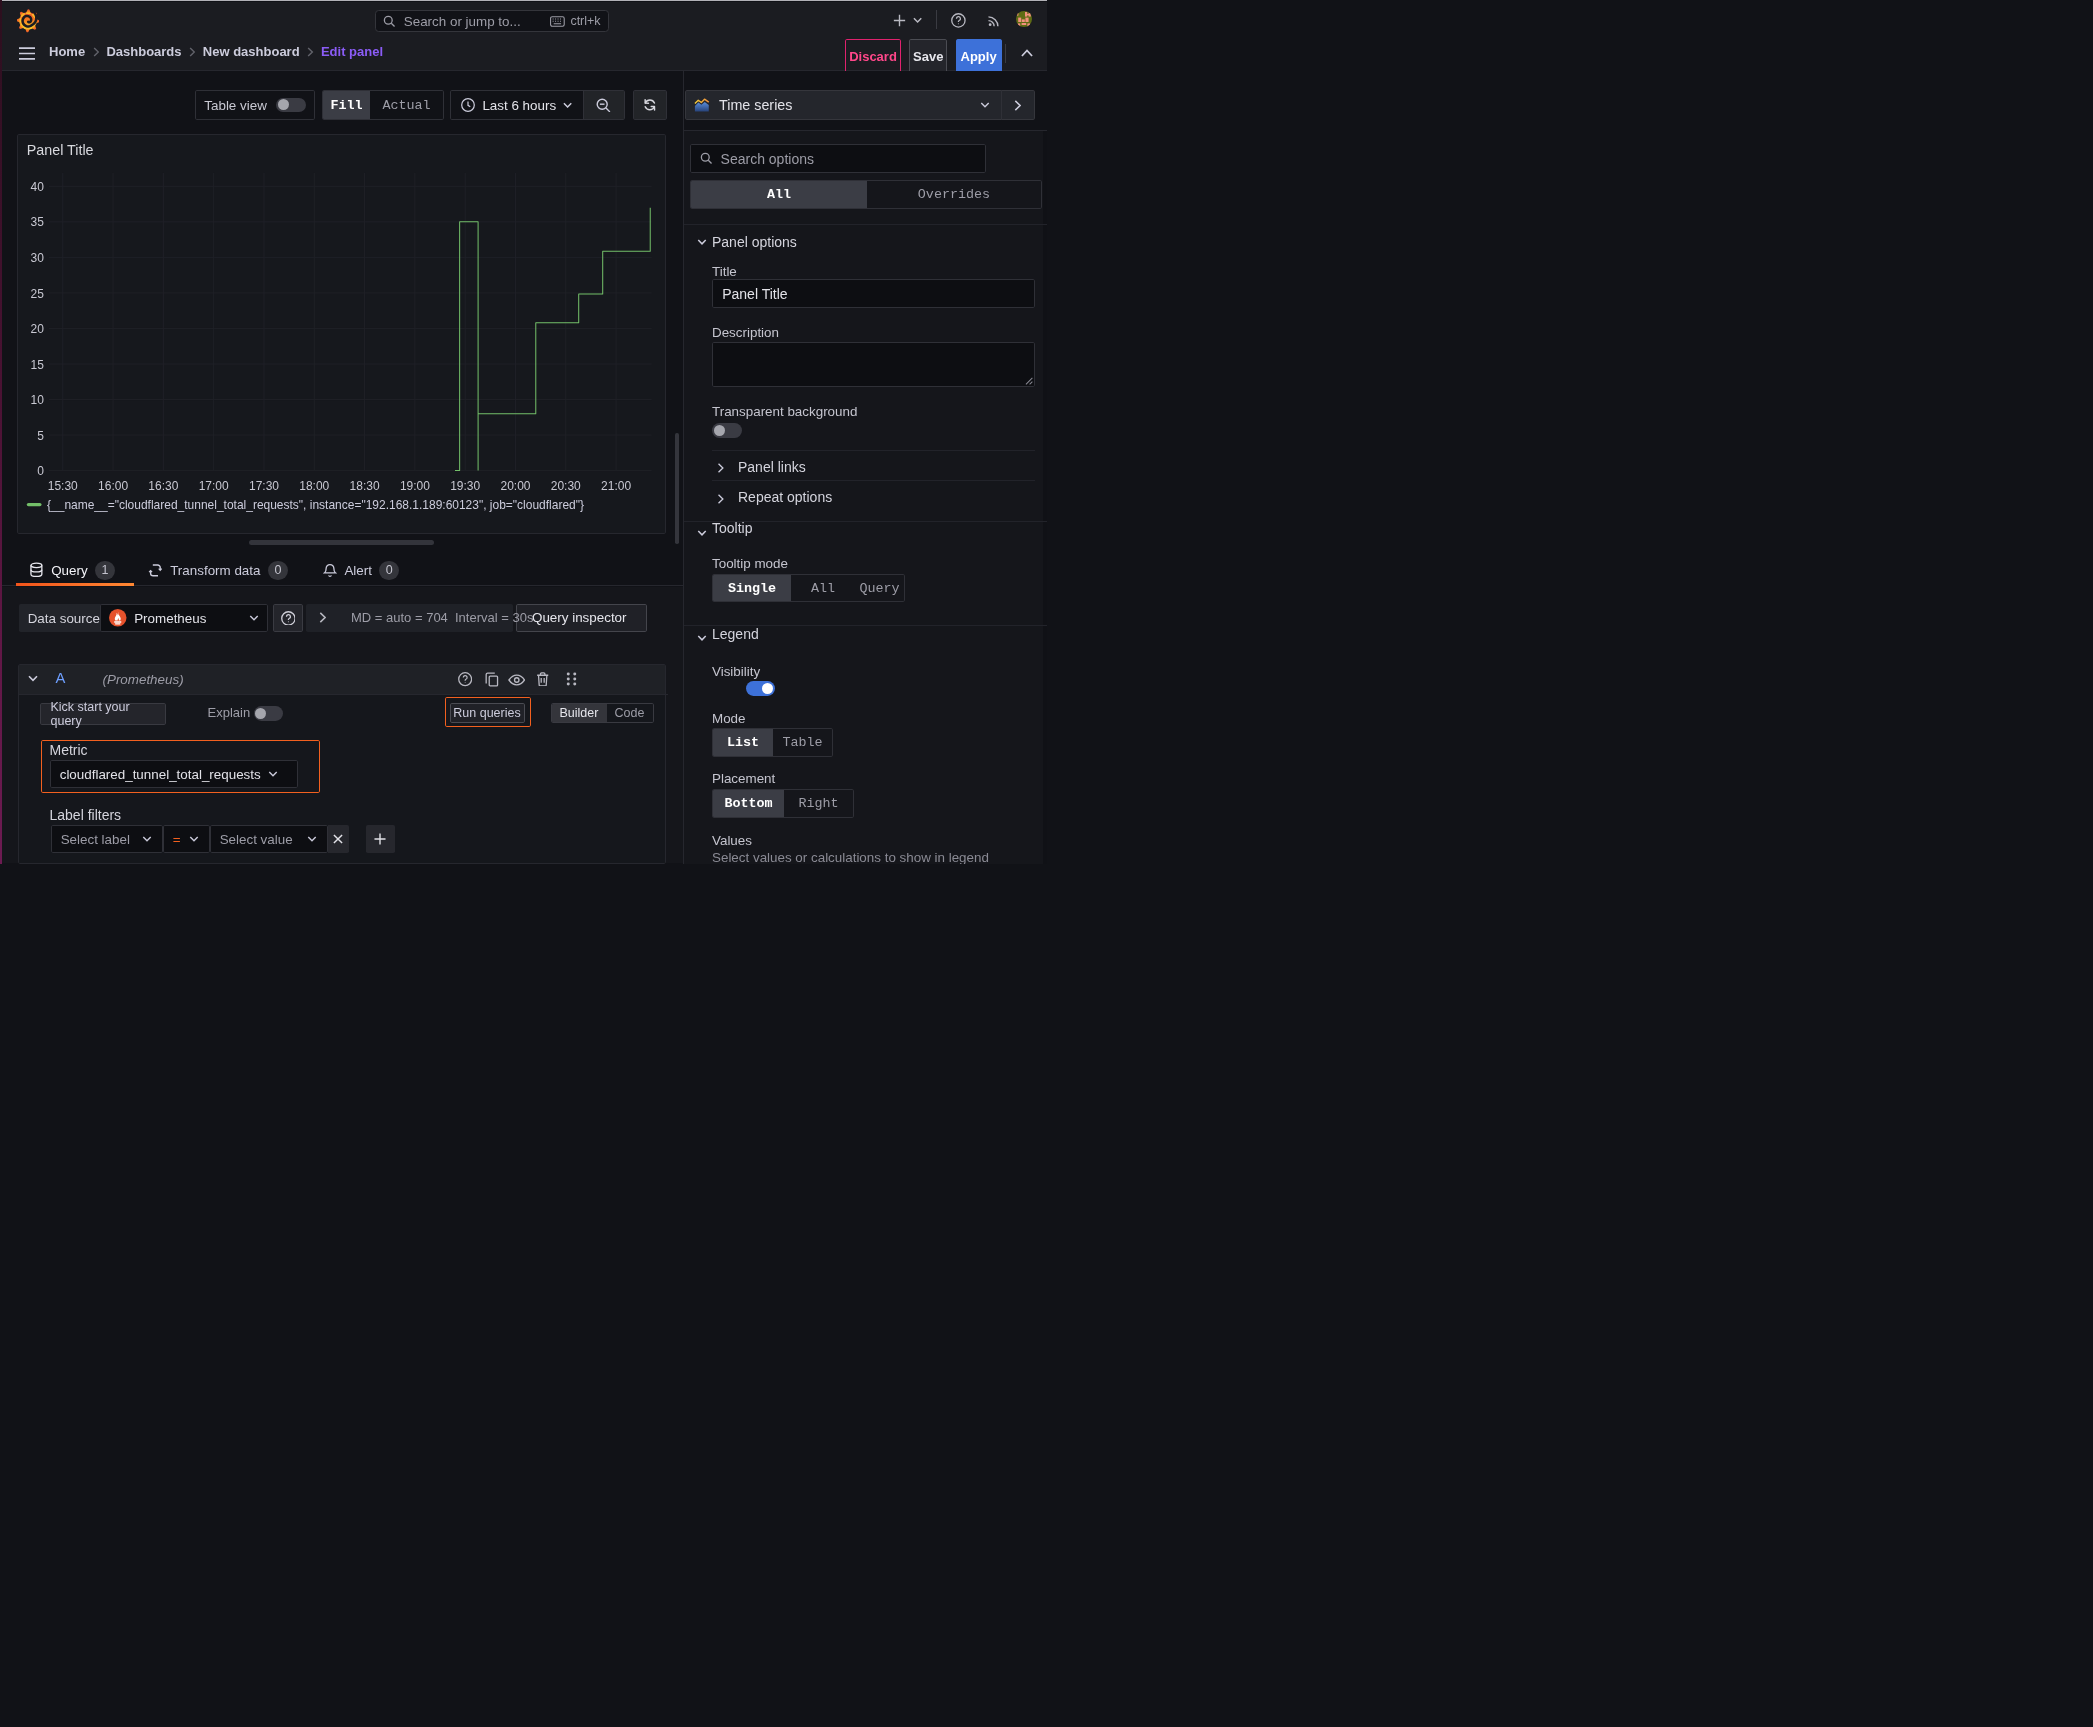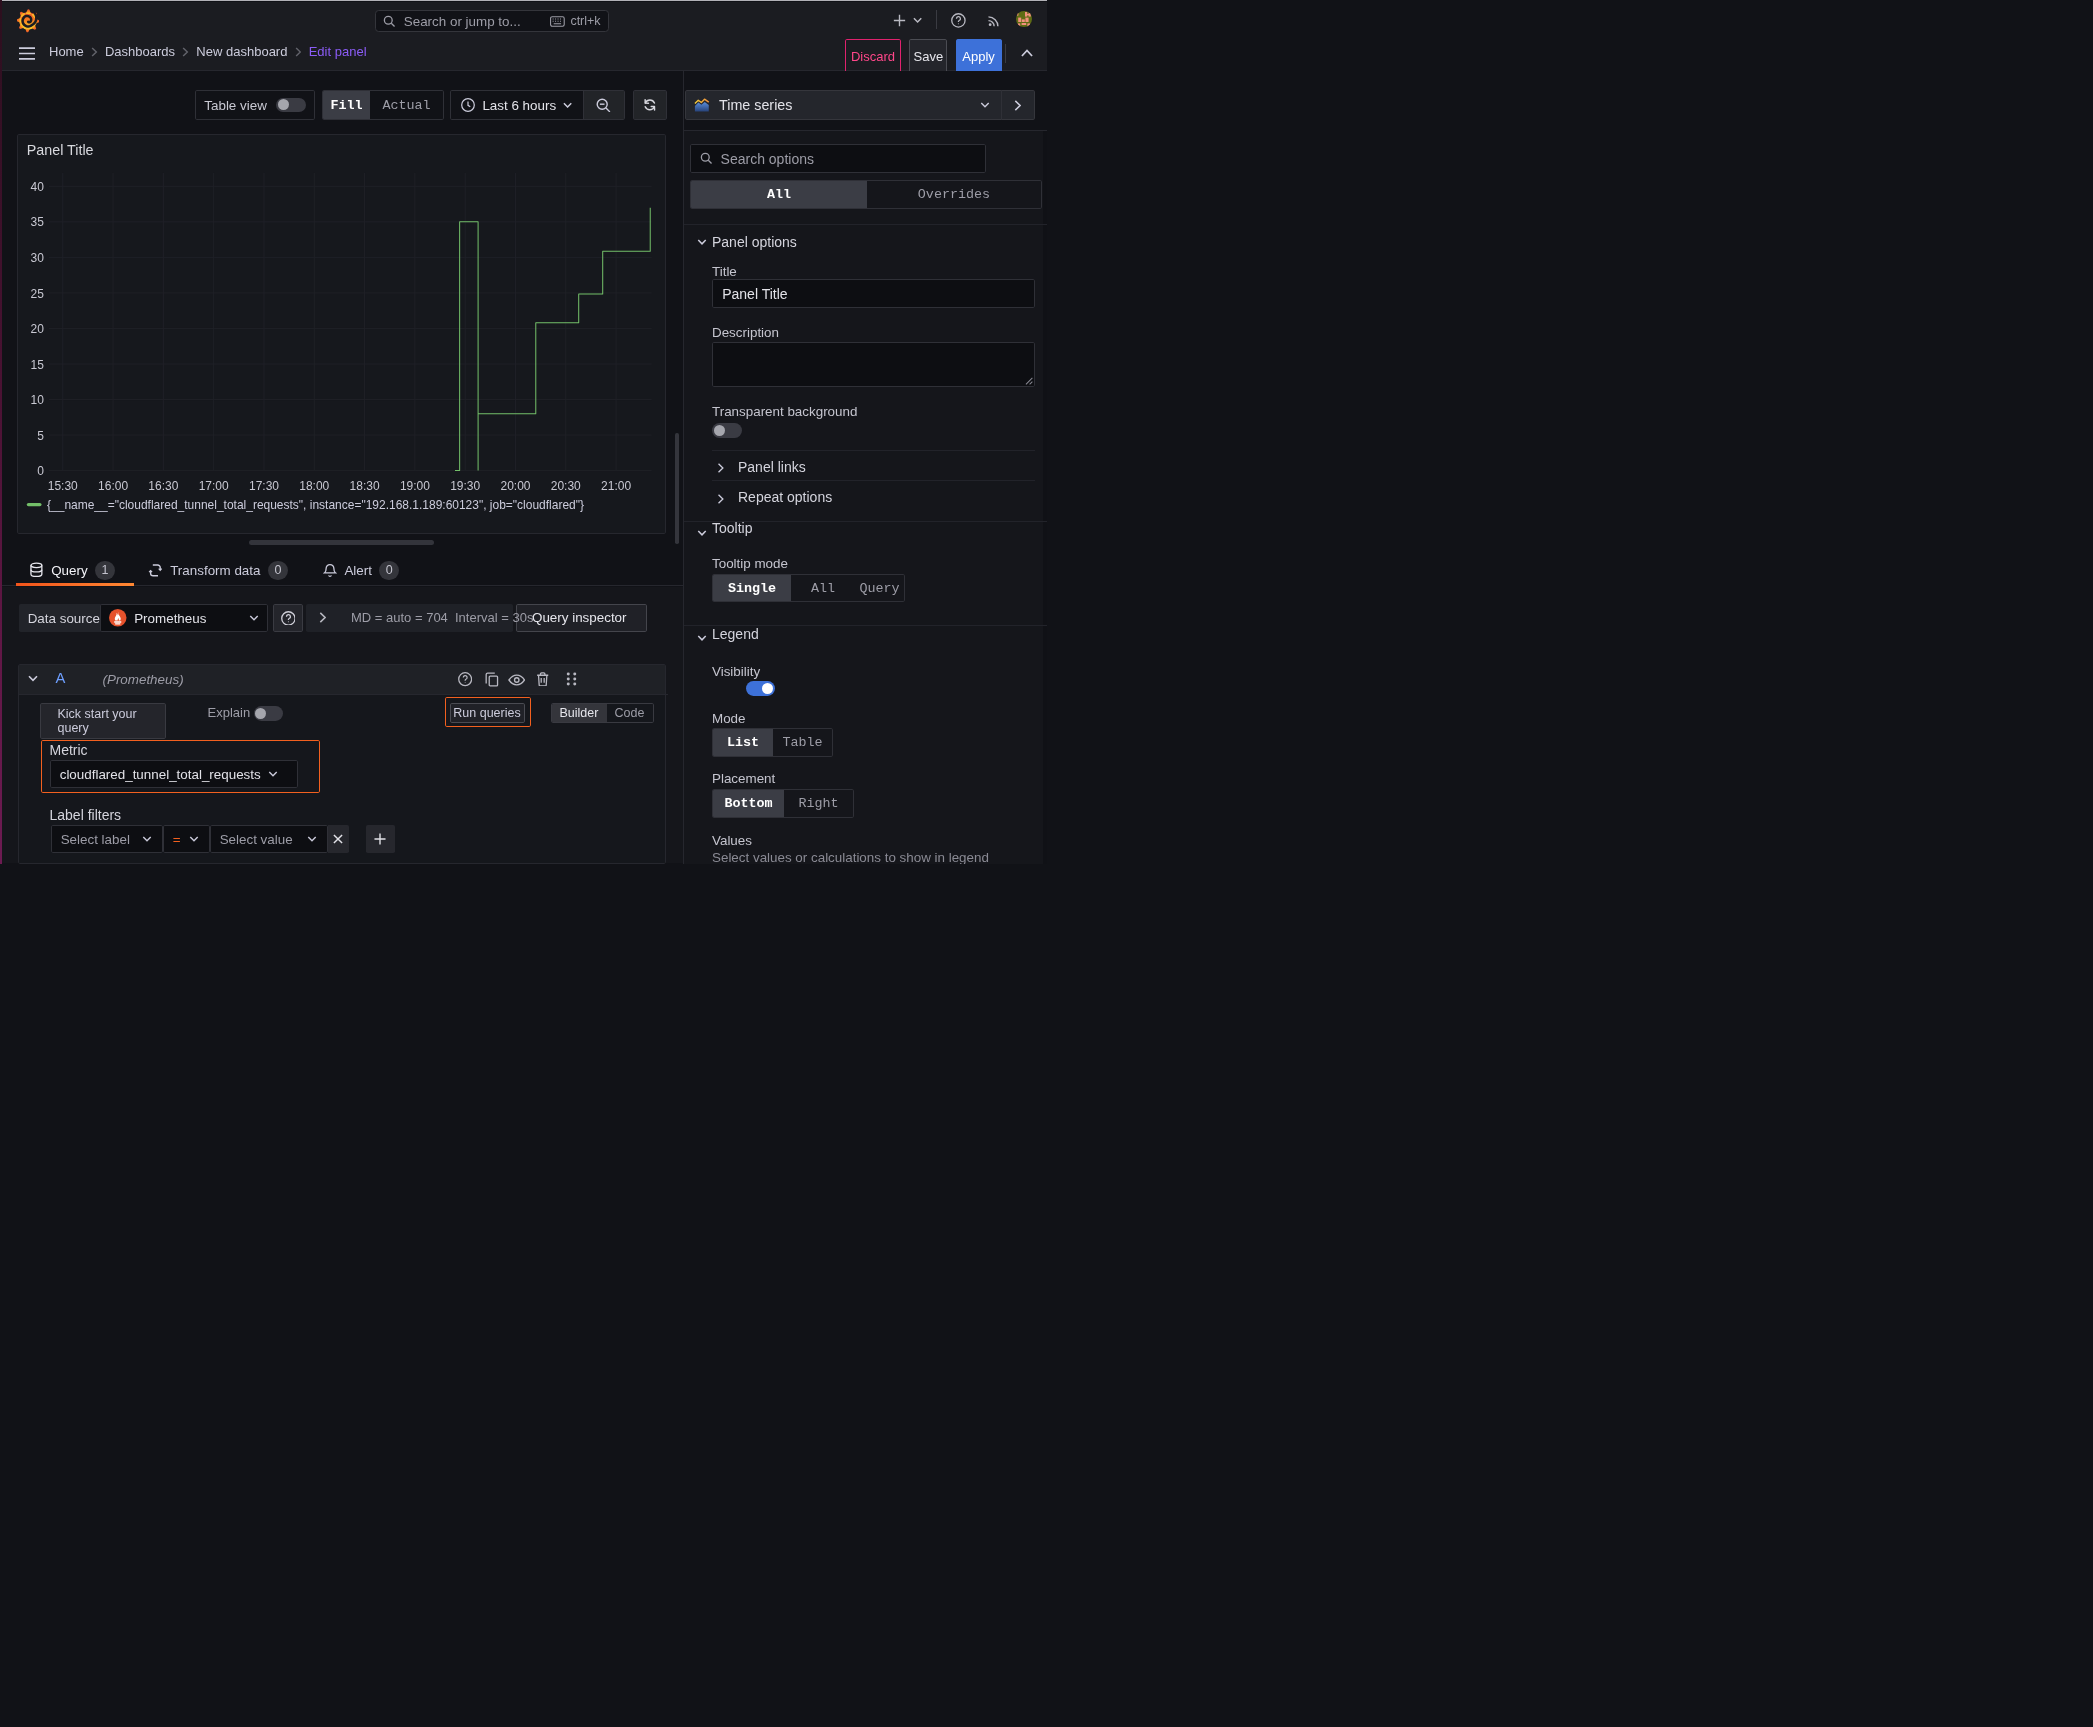"Home" #crumbbar { font-weight: none -> bold }
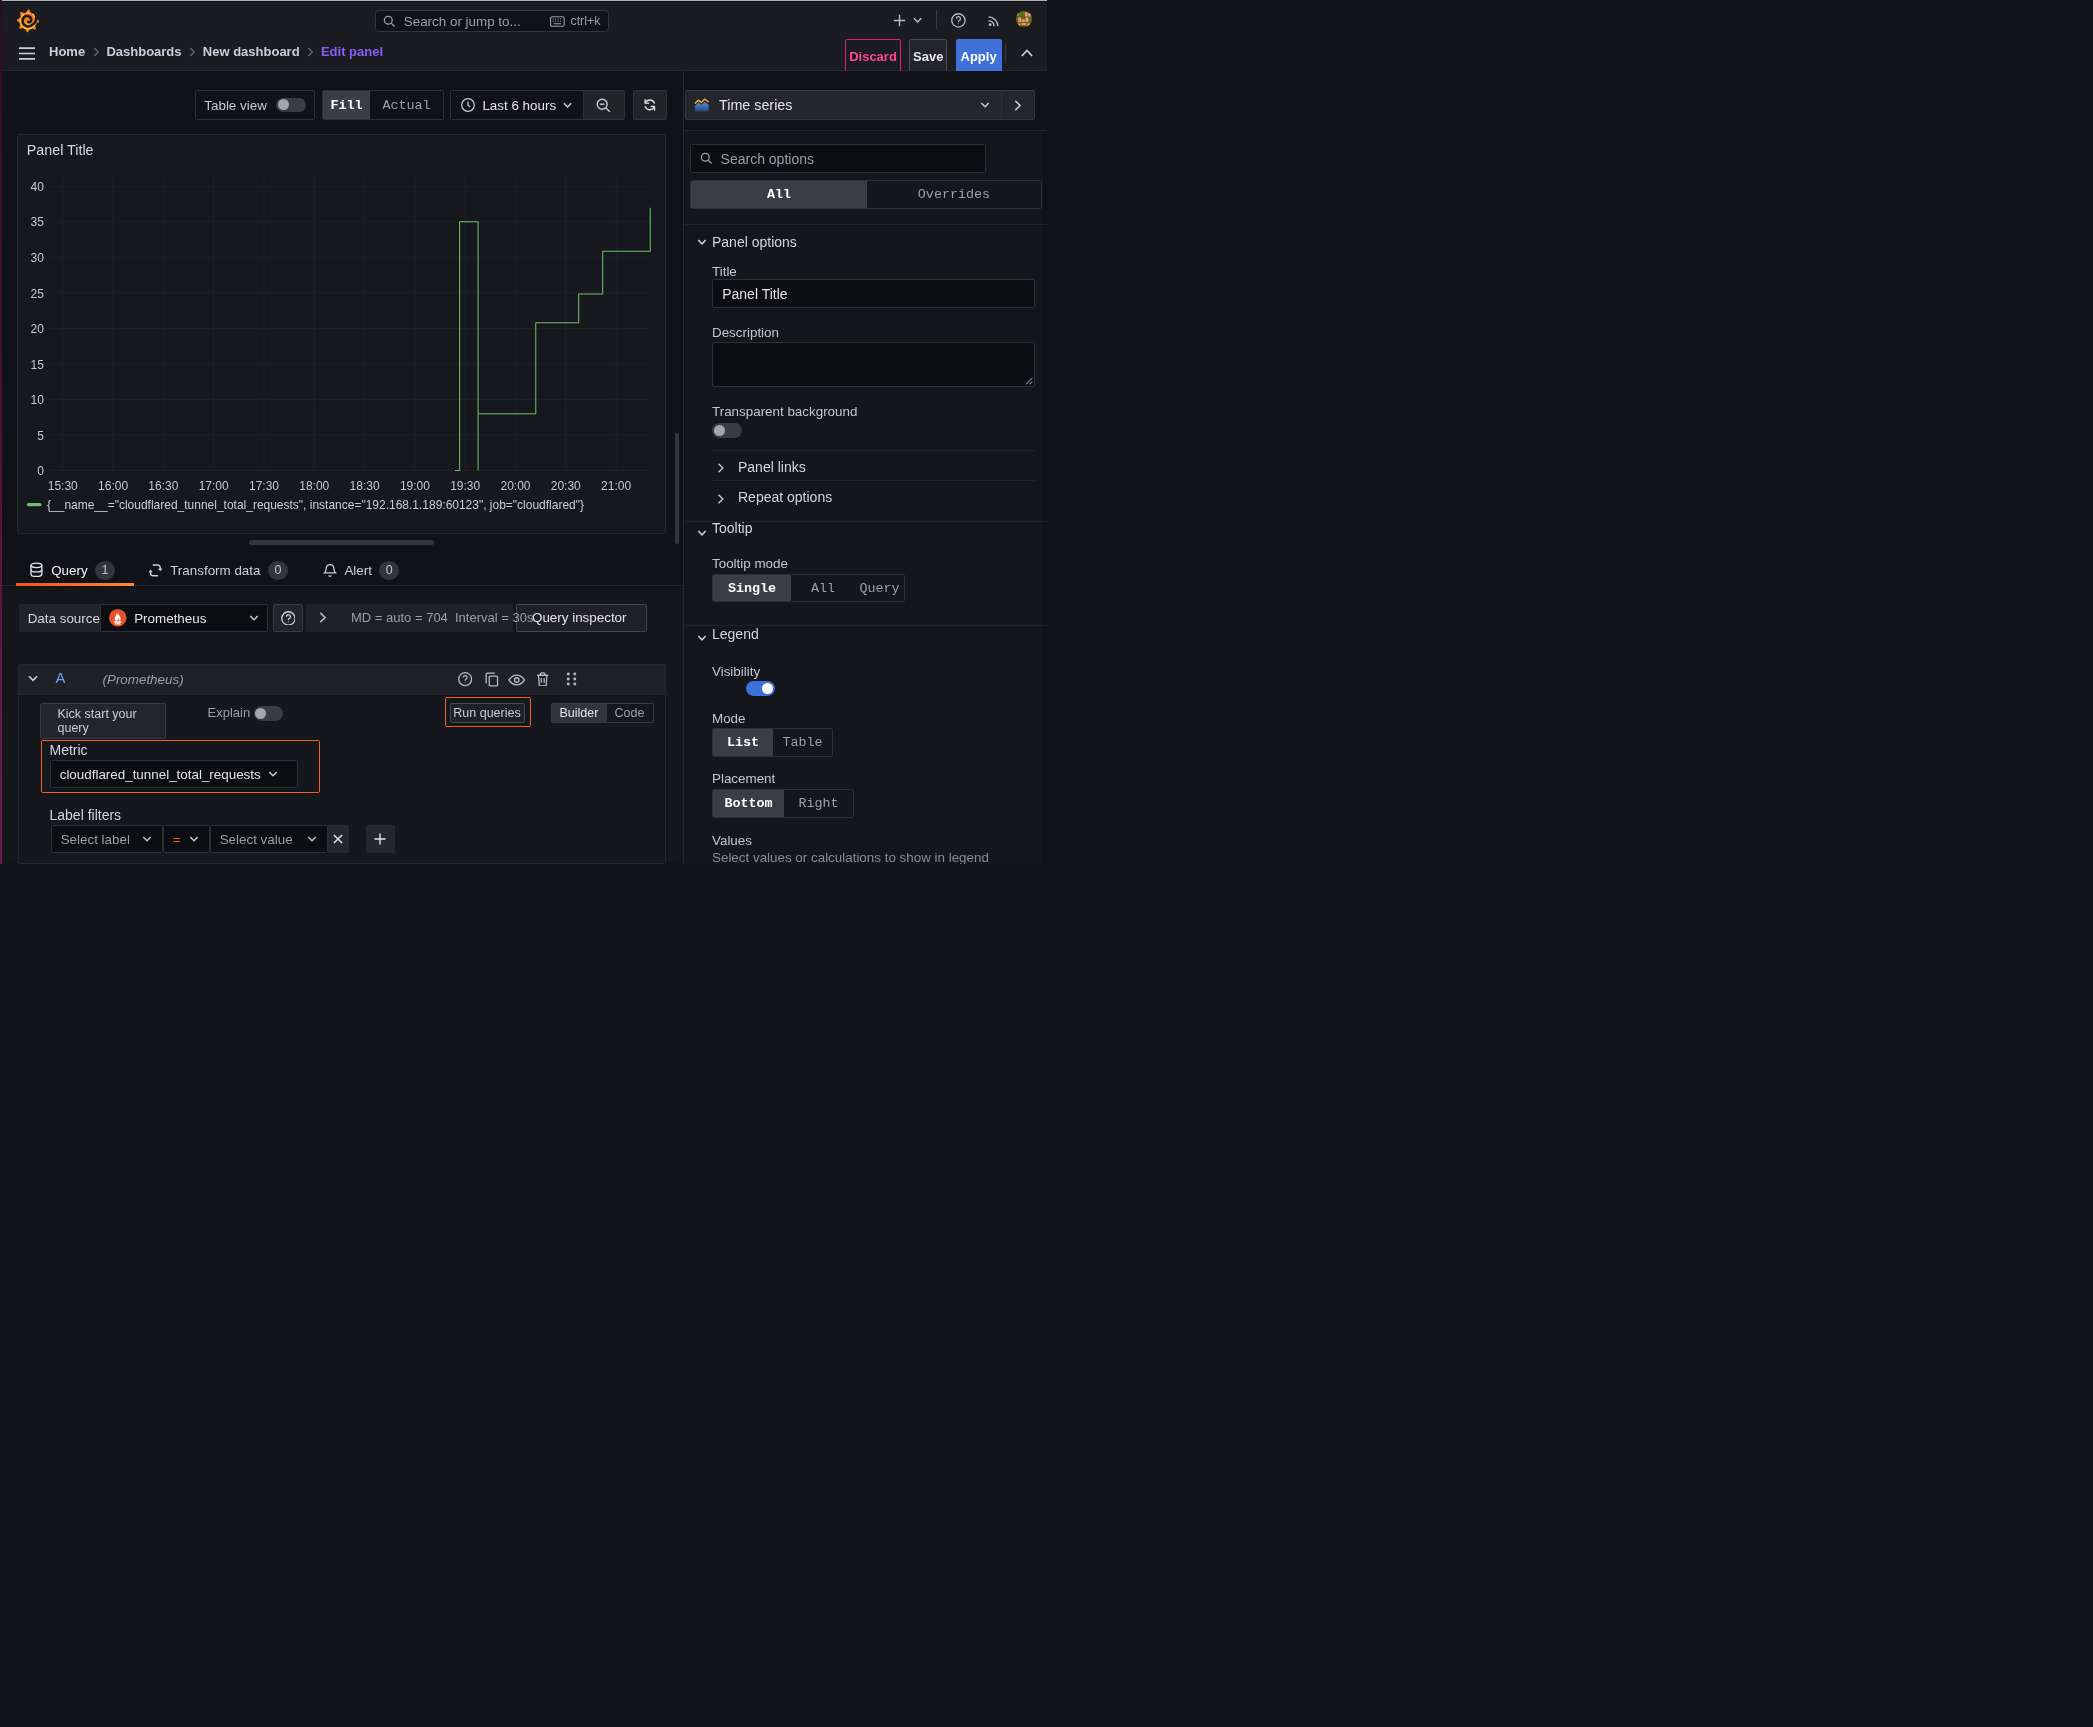"Kick start your query" div.btn2 { padding: 17px -> 10px }
